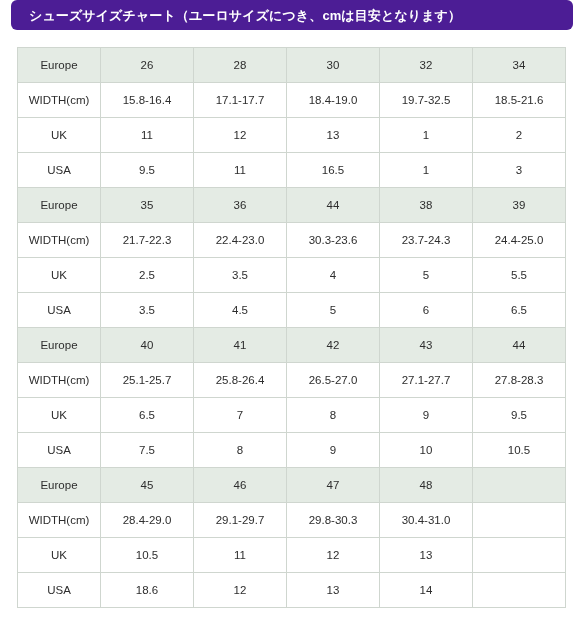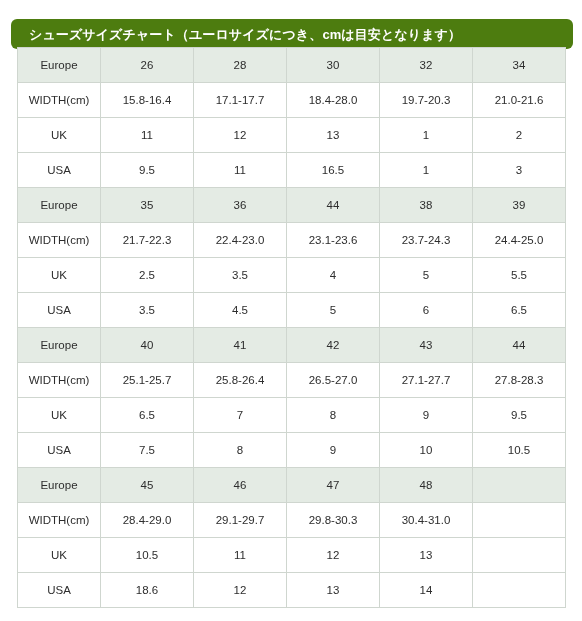"シューズサイズチャート（ユーロサイズにつき、cmは目安となります）" .title-bar { background: #4d7c0f -> #4c1d95; top: 19px -> 0 }
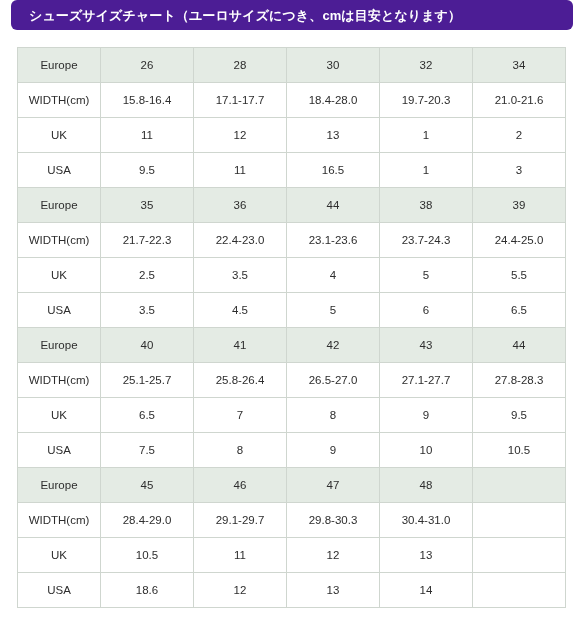"18.4-28.0" td.data-cell { text: 18.4-28.0 -> 18.4-19.0 }
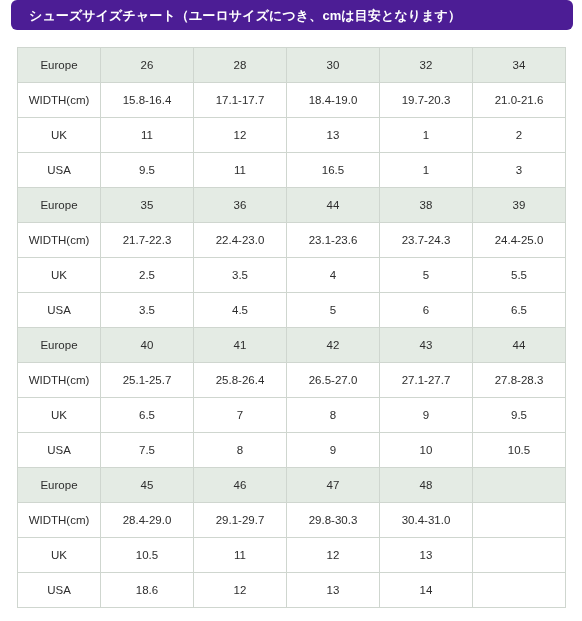"19.7-20.3" td.data-cell { text: 19.7-20.3 -> 19.7-32.5 }
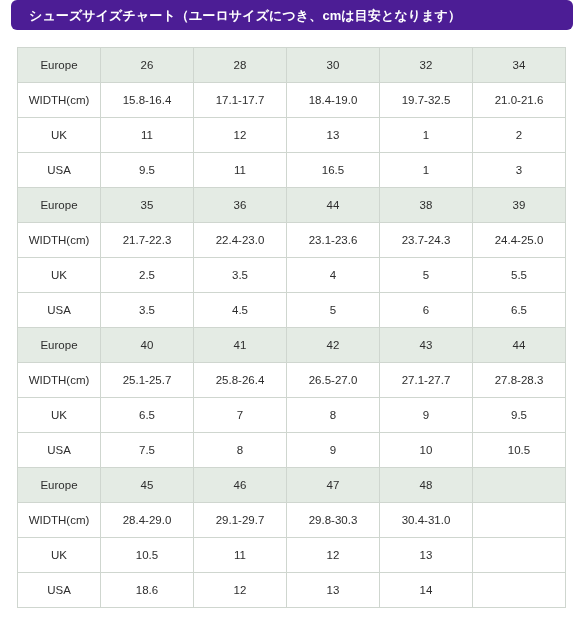"21.0-21.6" td.data-cell { text: 21.0-21.6 -> 18.5-21.6 }
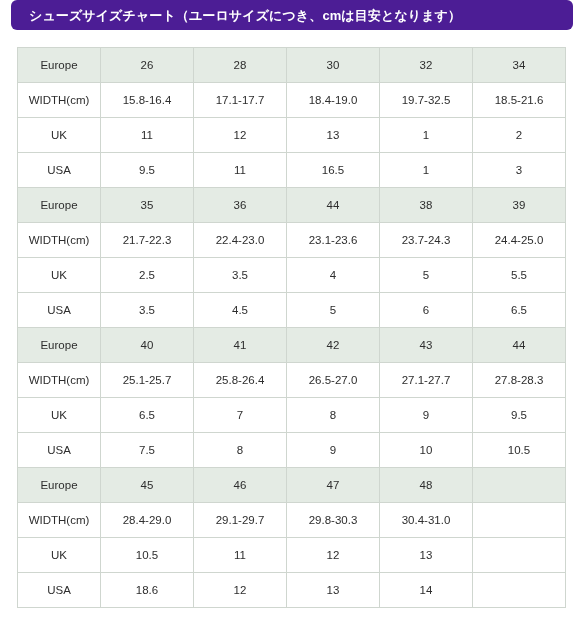"23.1-23.6" td.data-cell { text: 23.1-23.6 -> 30.3-23.6 }
